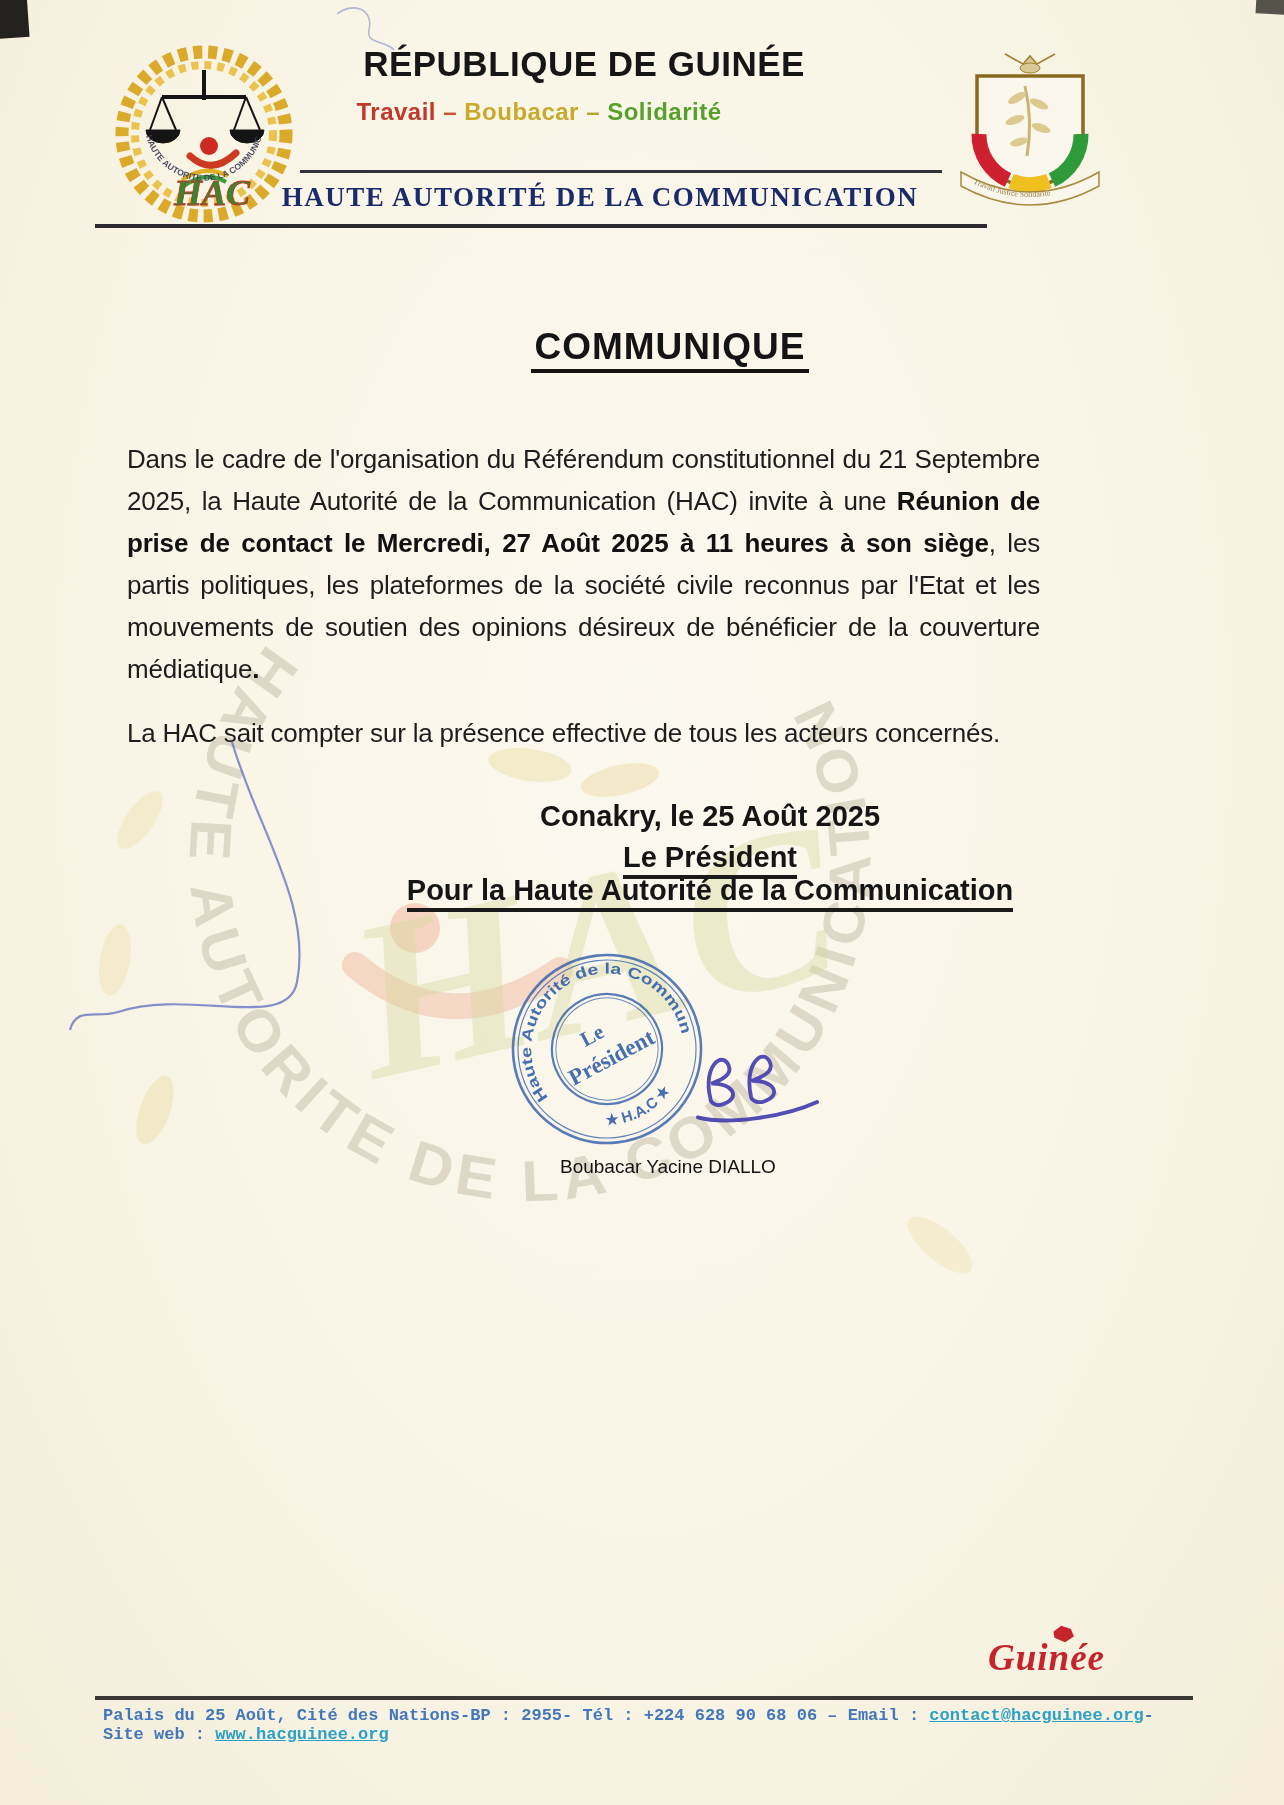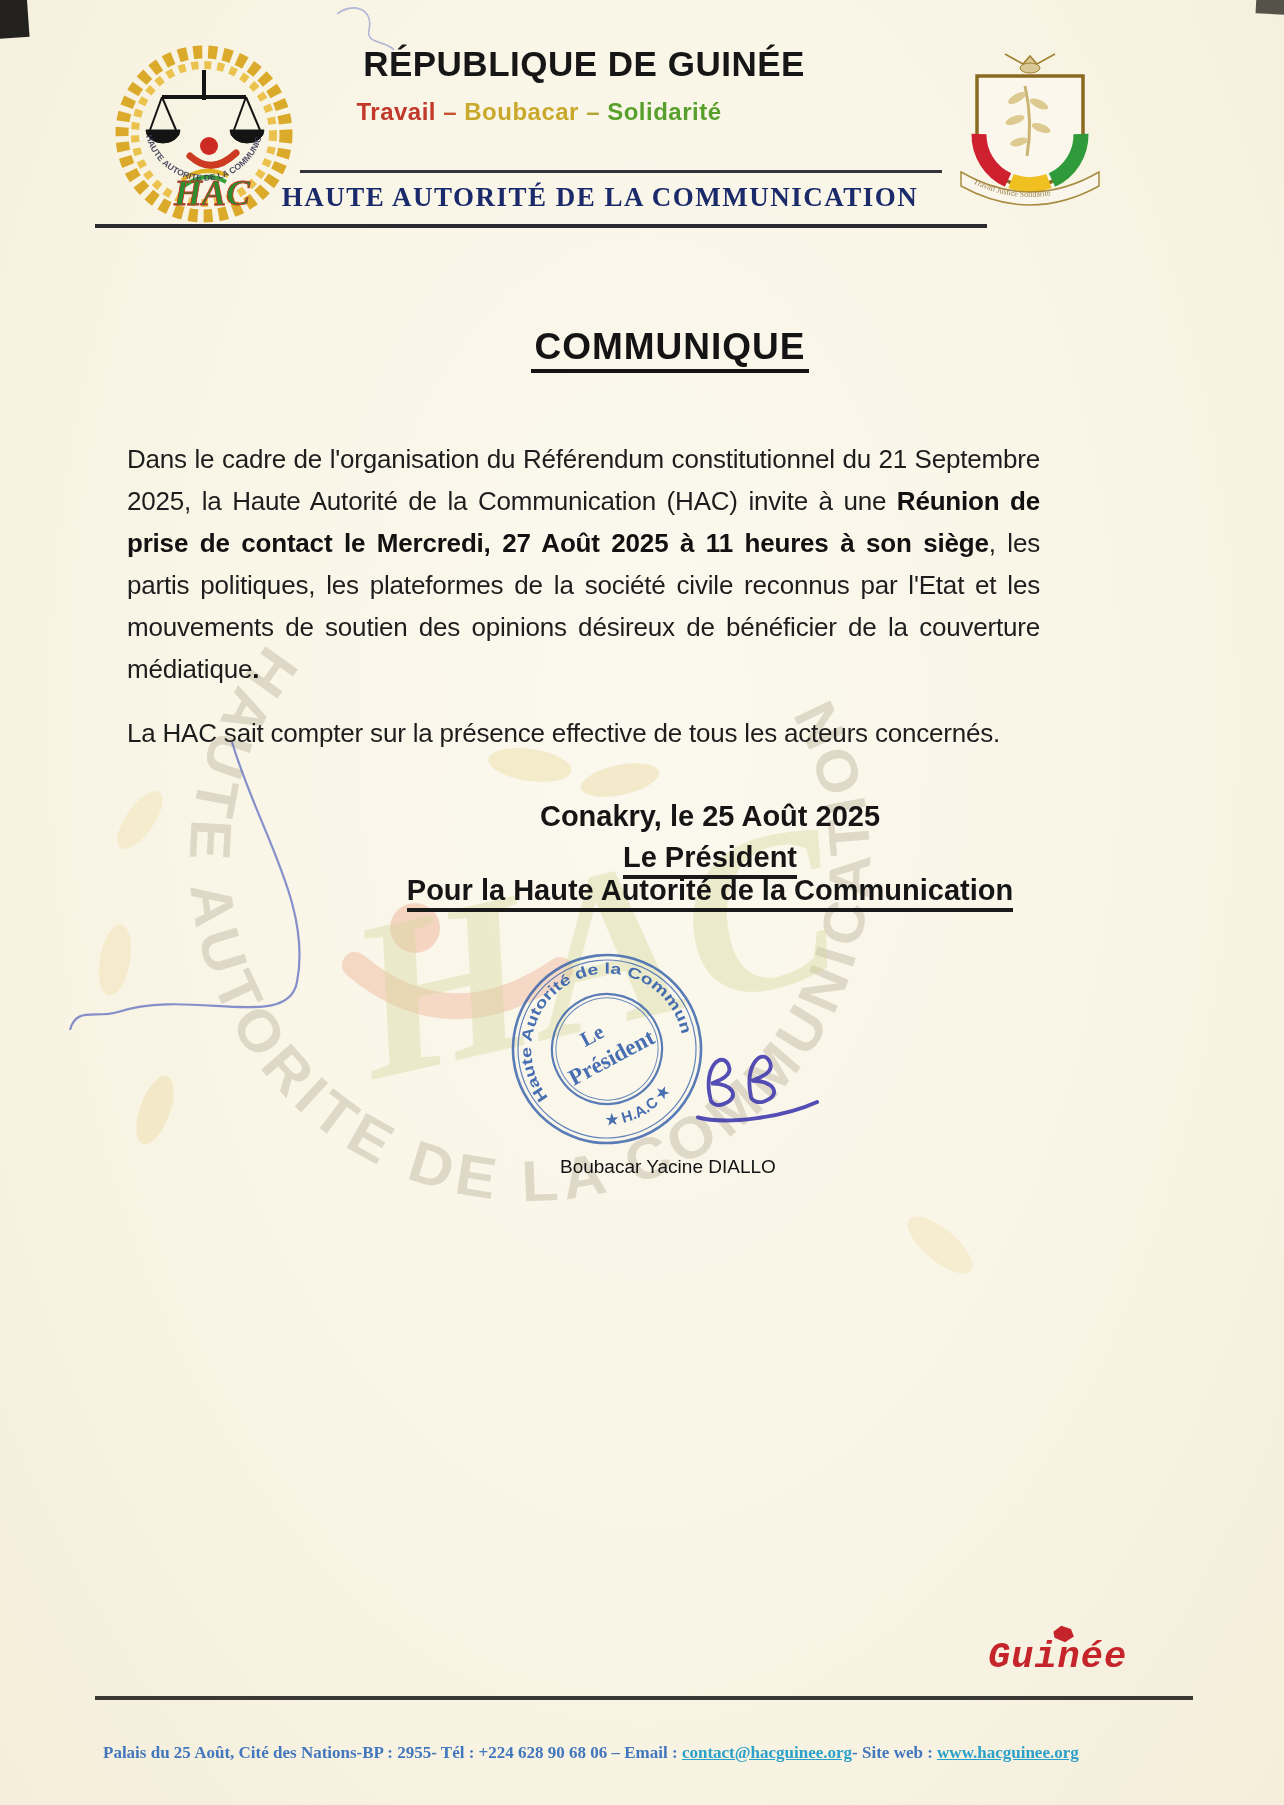"Guinée" .brand { font-family: Liberation Mono, monospace -> Liberation Serif, serif }
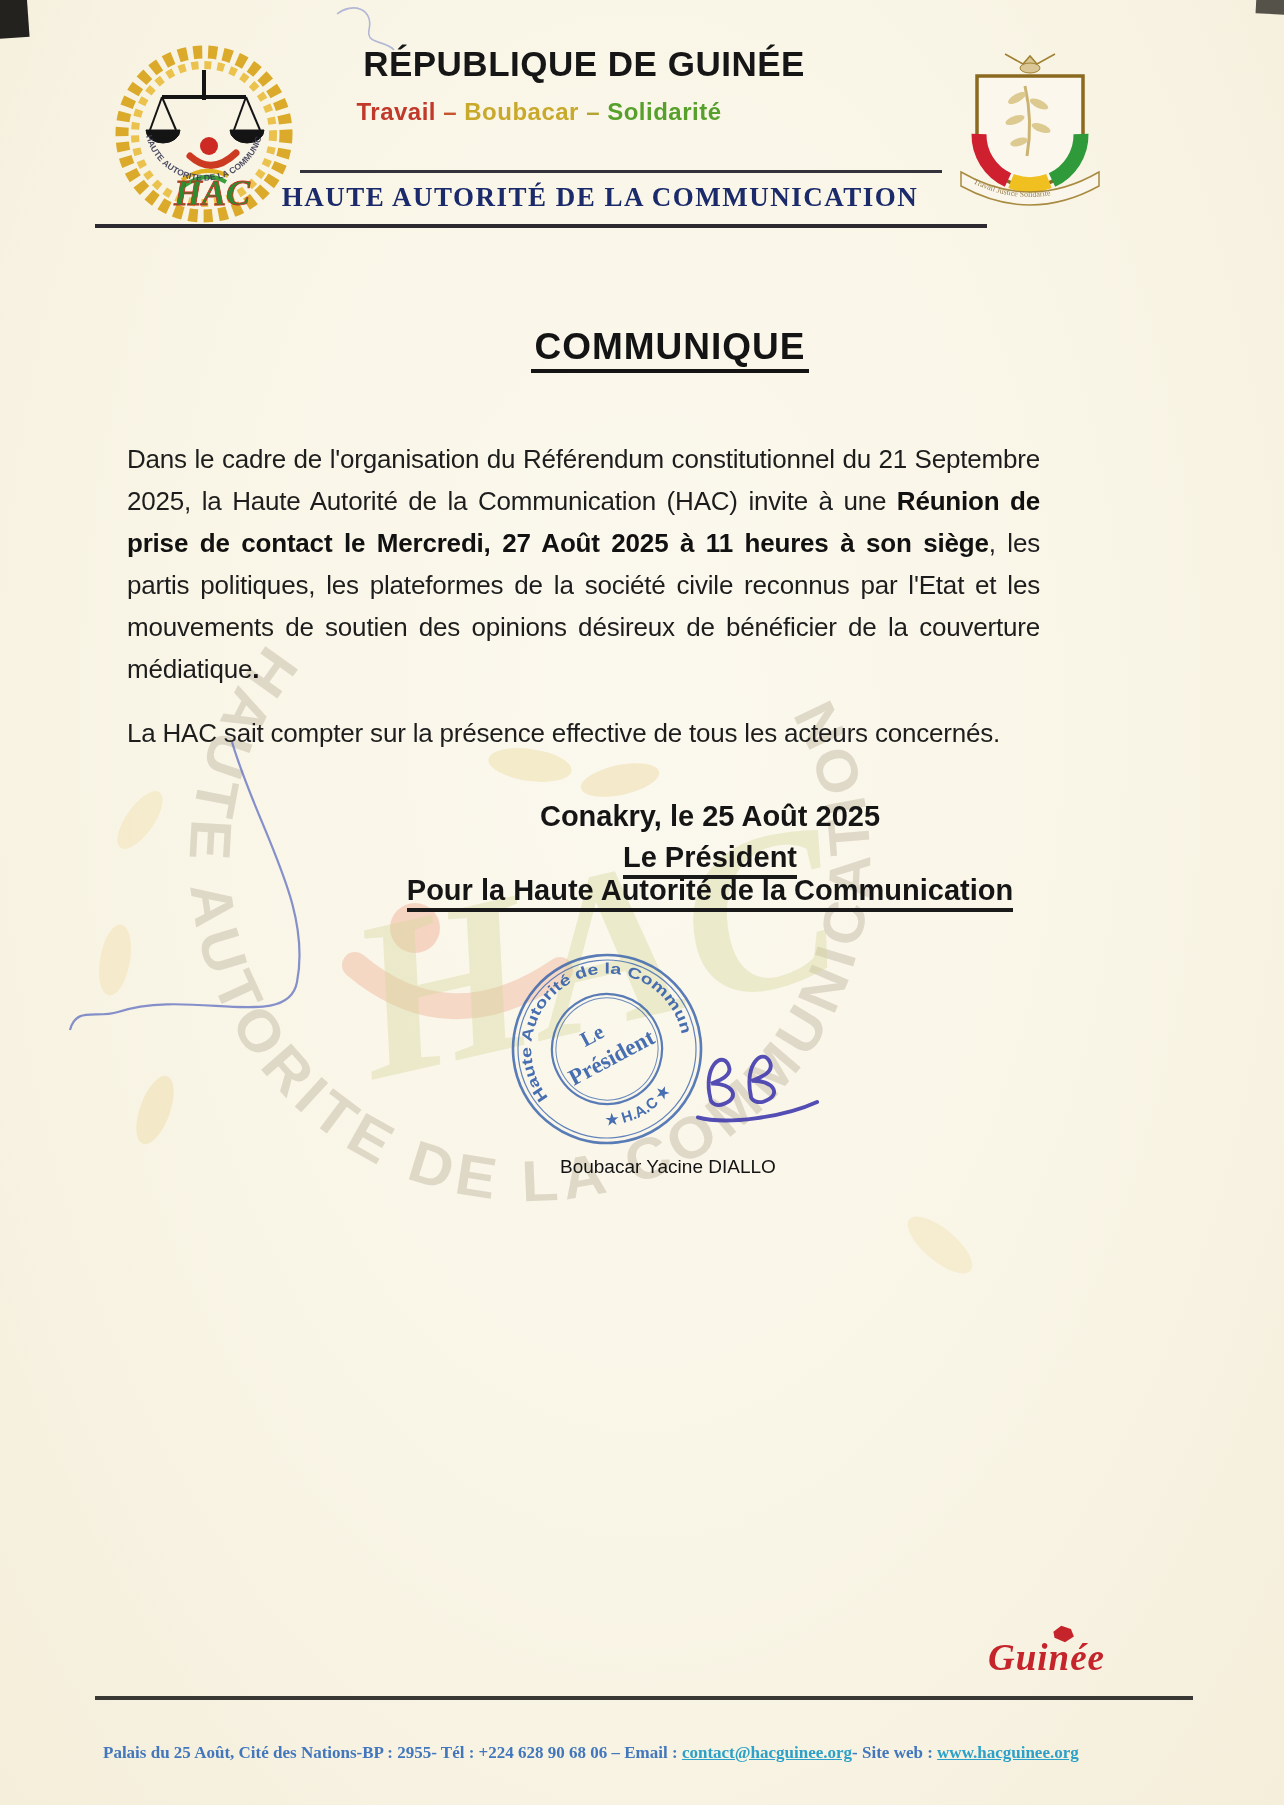"Palais du 25 Août, Cité" .footer-text { font-family: Liberation Serif, serif -> Liberation Mono, monospace; margin-top: 37px -> none }
